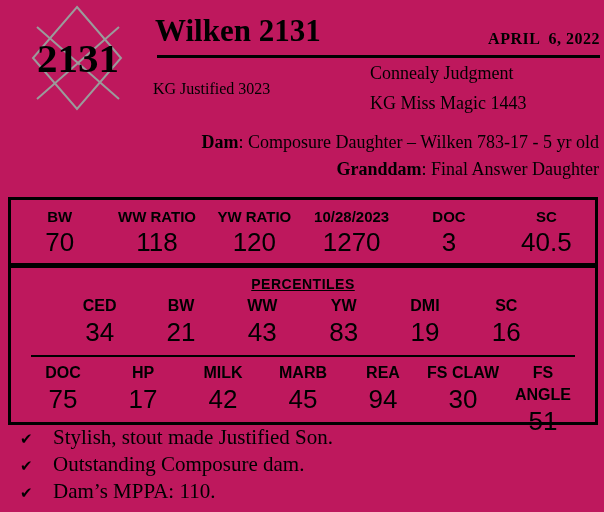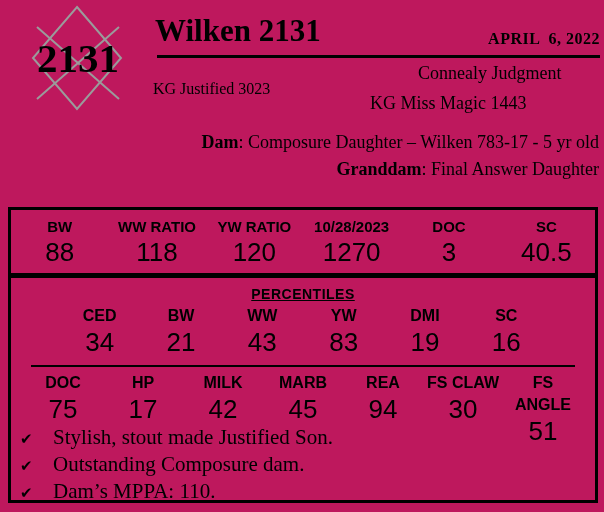"Connealy Judgment" .sire-sire { margin-left: 48px -> none }
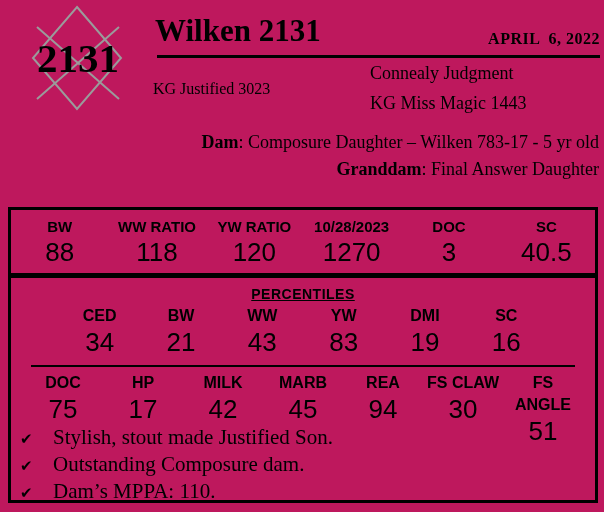"BW" .epd-table { height: 296px -> 228px; top: 207px -> 197px }
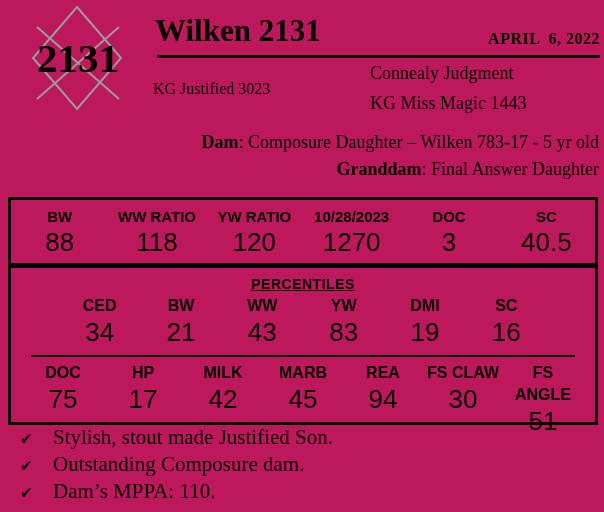"88" div.val { text: 88 -> 70 }
